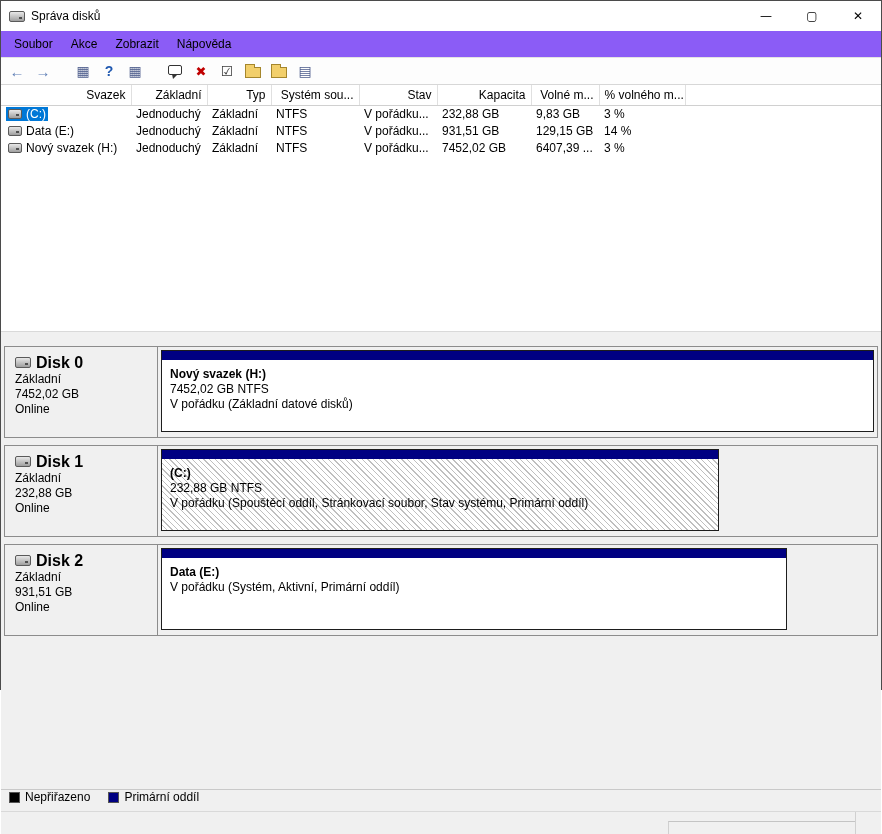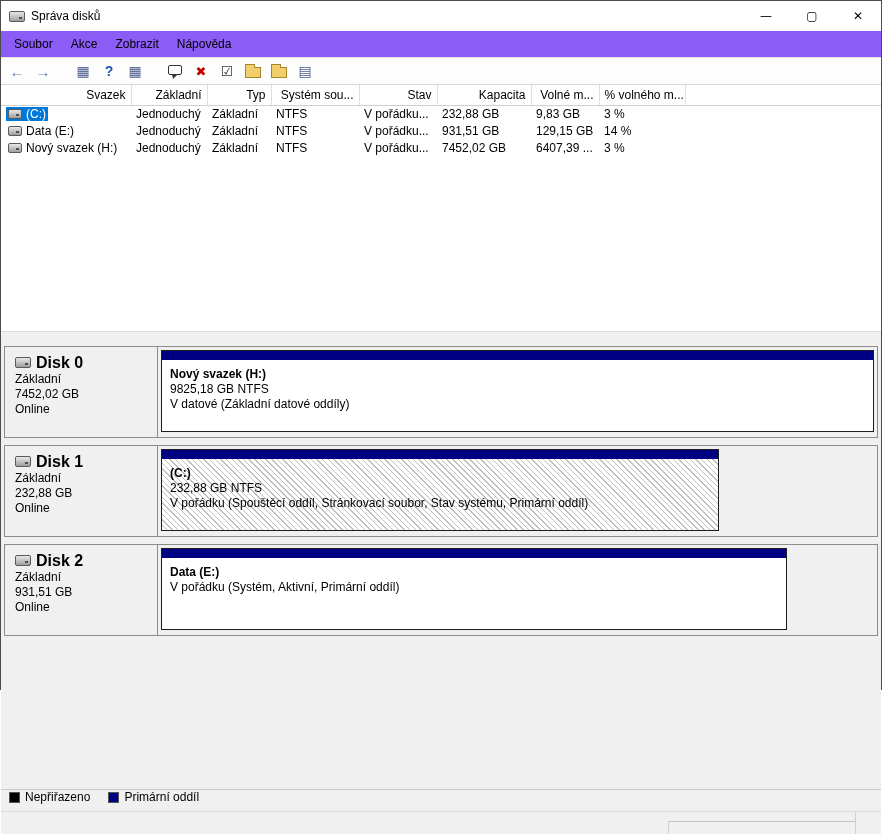"9825,18 GB NTFS" div.p-size { text: 9825,18 -> 7452,02 }
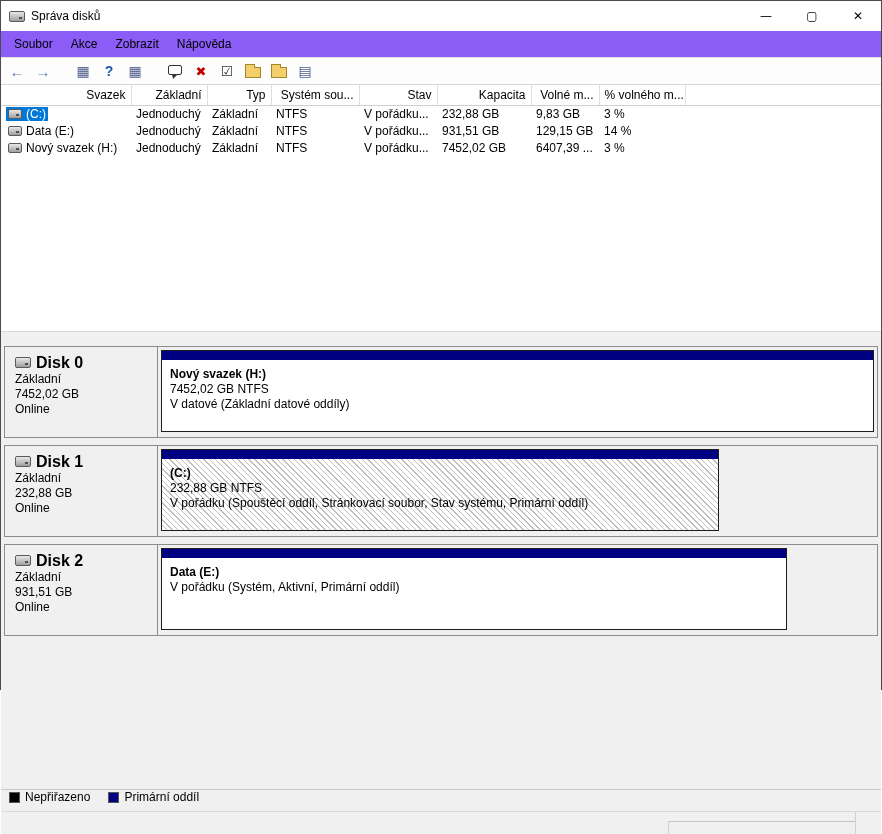"V datové (Základní datové oddíly)" div.p-status { text: datové (Základní datové oddíly -> pořádku (Základní datové disků }
